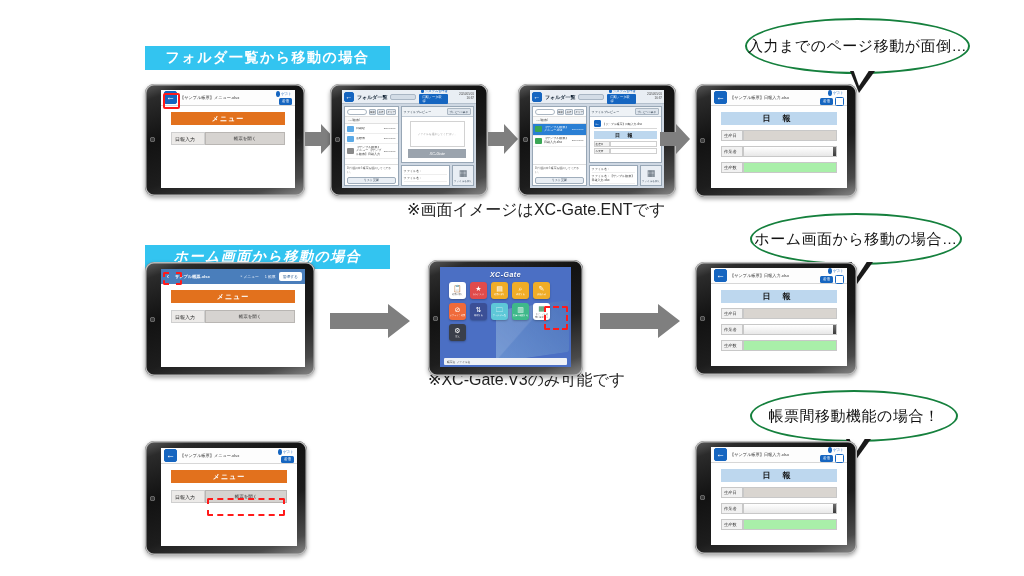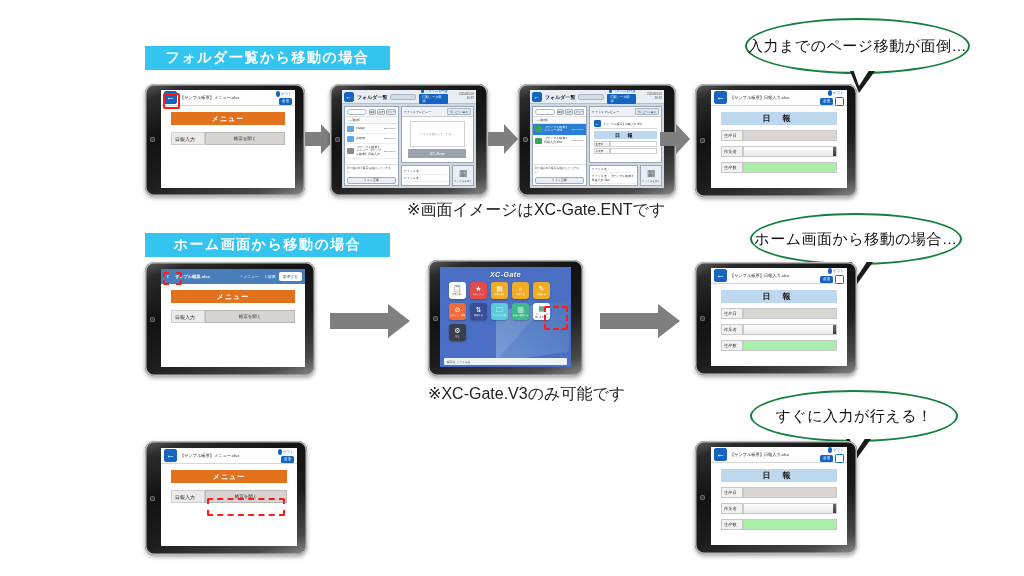"ホーム画面から移動の場合" div.sect-header { font-style: none -> italic; top: 233px -> 245px }
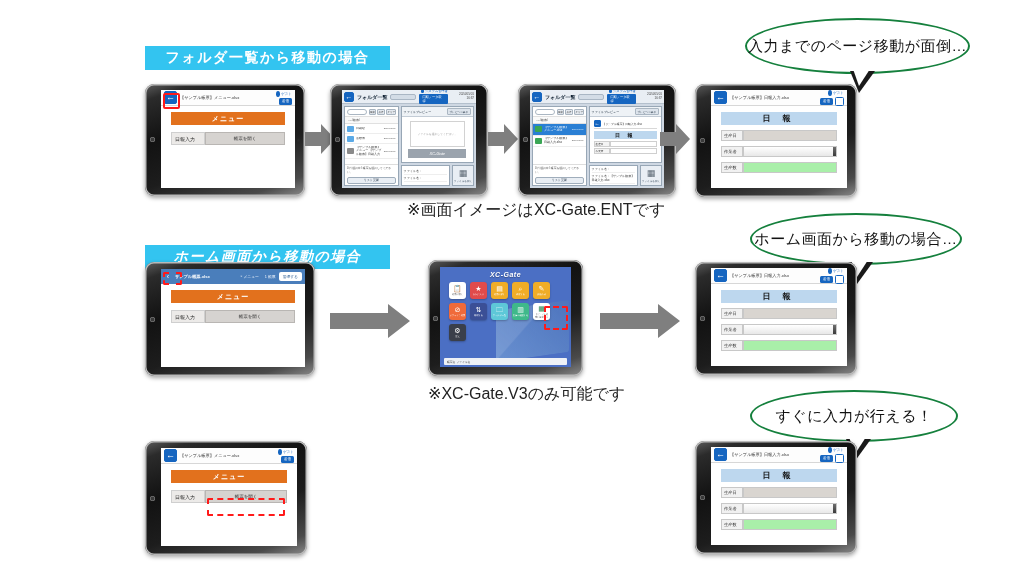"※XC-Gate.V3のみ可能です" div.caption { top: 384px -> 370px }
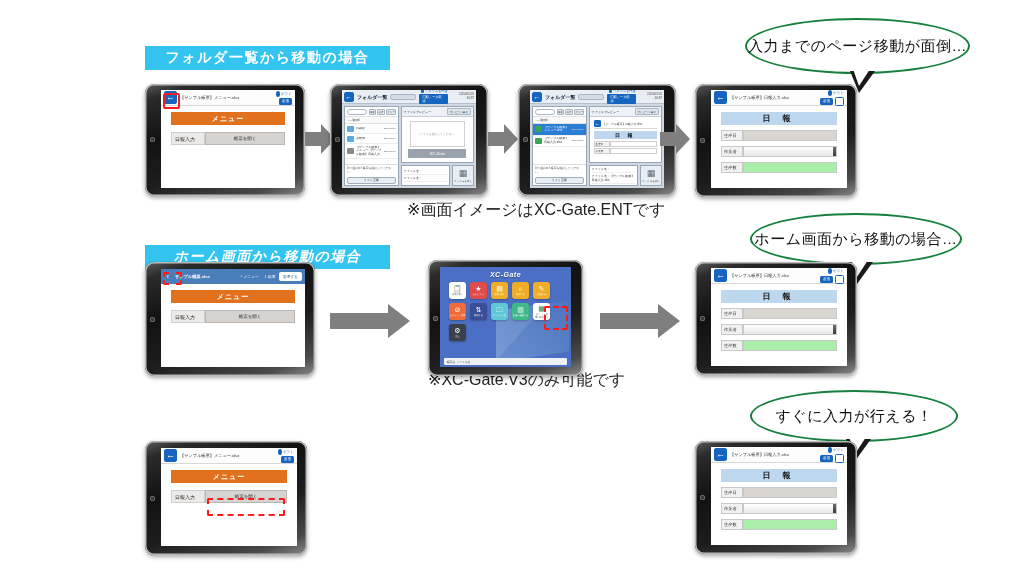"すぐに入力が行える！" span { text: すぐに入力が行える -> 帳票間移動機能の場合 }
